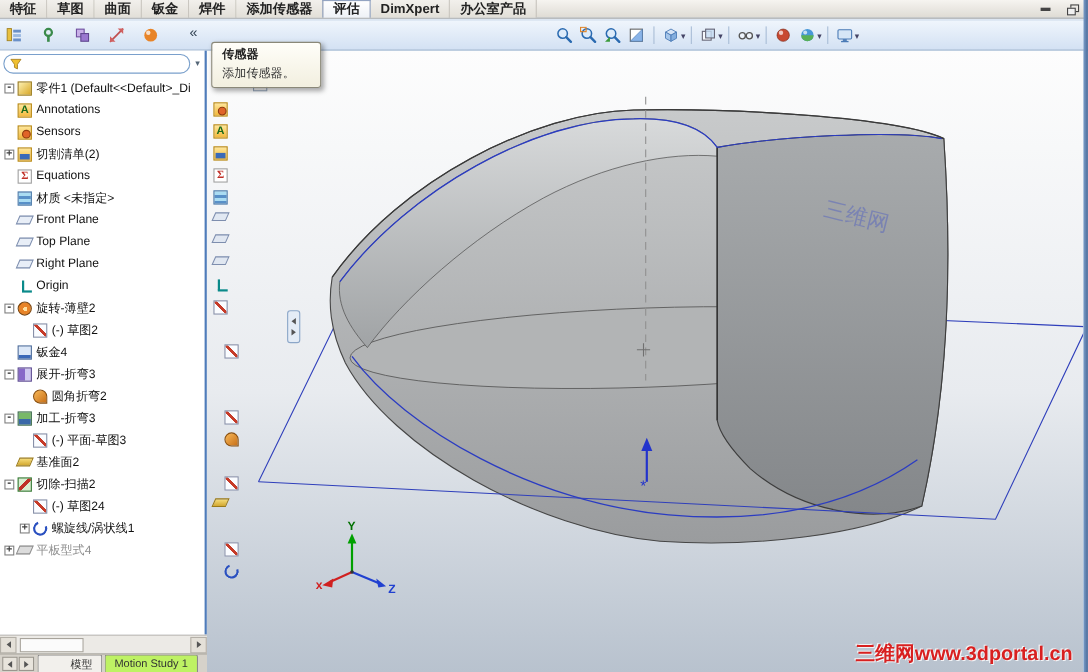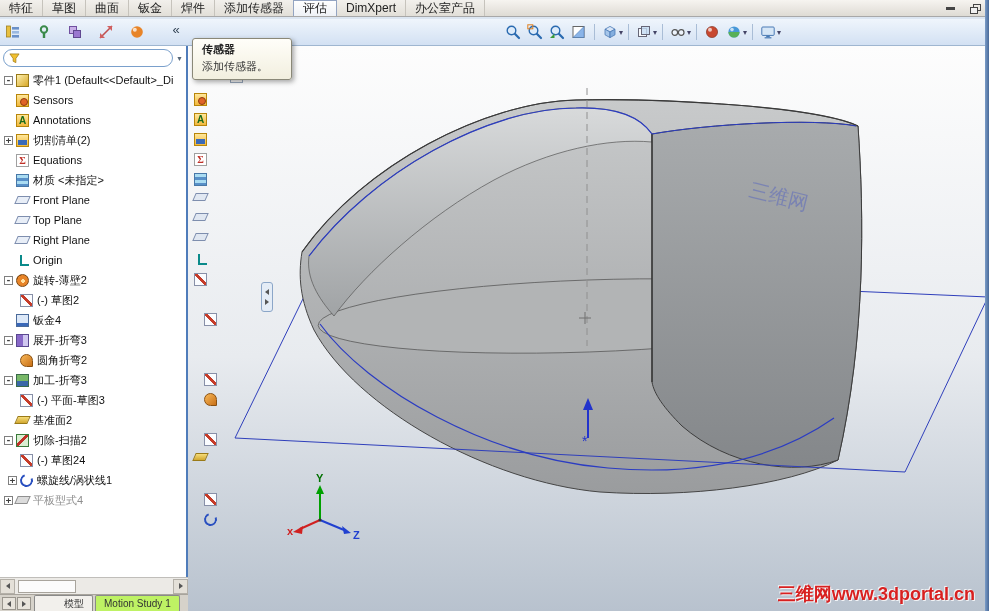"特征" .tabbar { font-weight: none -> bold }
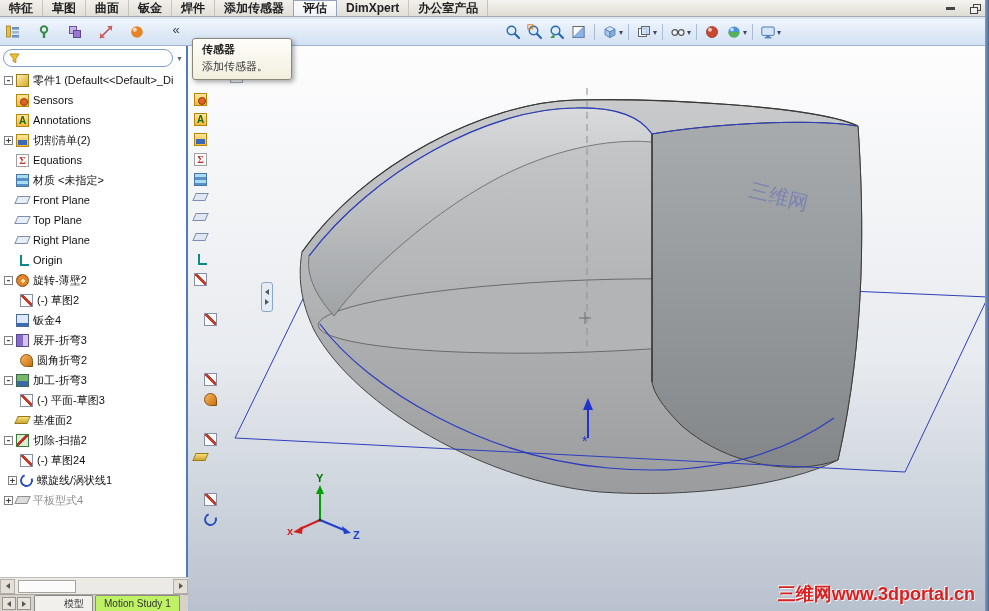"Sensors" div.trow { order: before "Annotations" -> after "Annotations" }
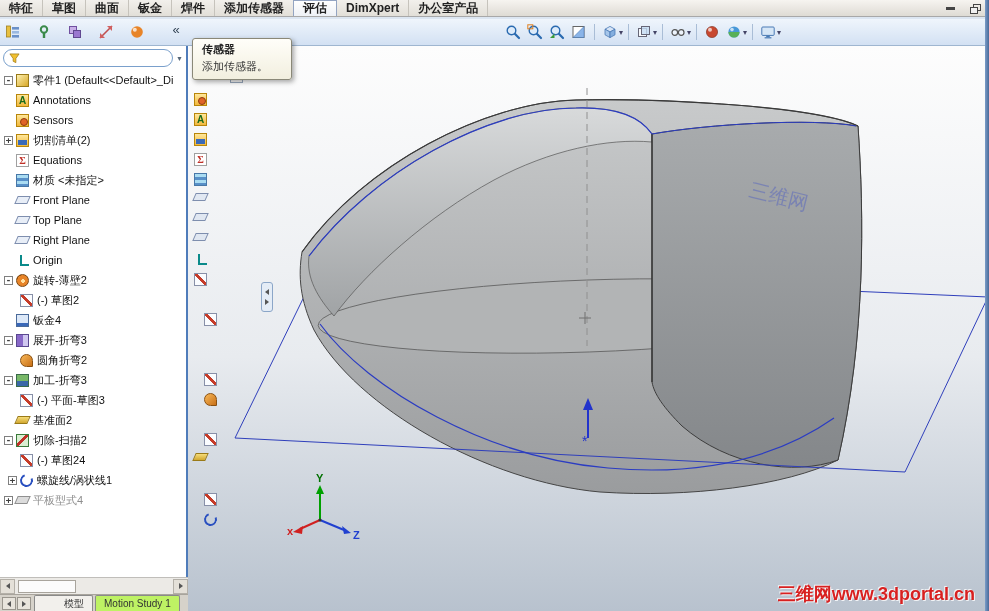"(-) 草图2" .trow.lvl2 { padding-left: 8px -> 18px }
